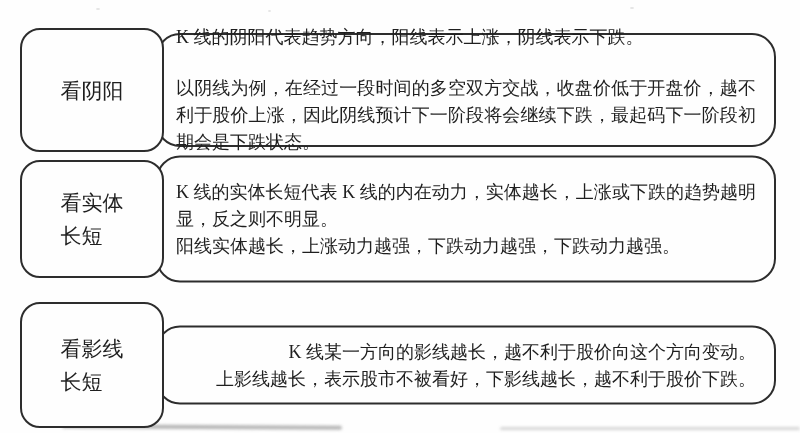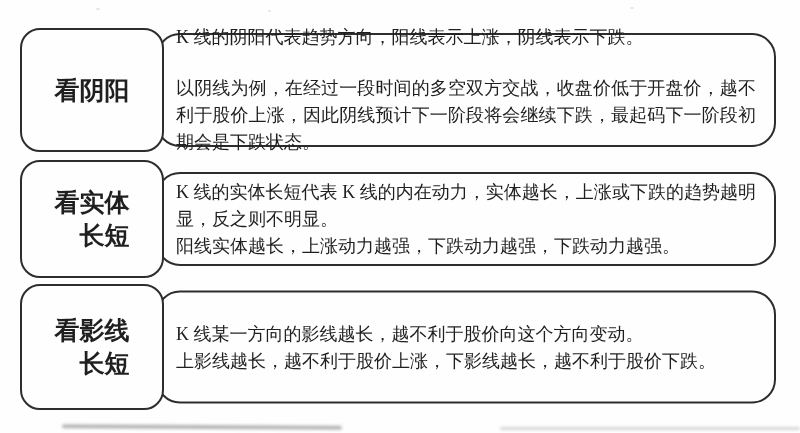"看阴阳" .label { font-size: 25px -> 21px; font-weight: 700 -> 400; text-align: right -> left }
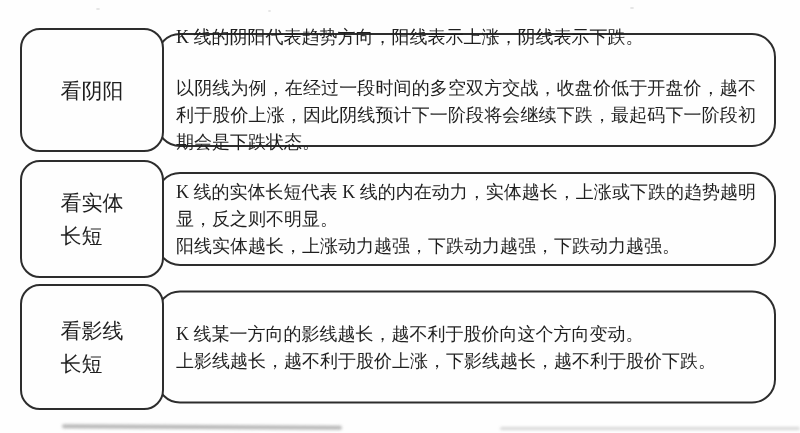"K 线的实体长短代表 K" .row-2 .text-box { height: 94px -> 127px }
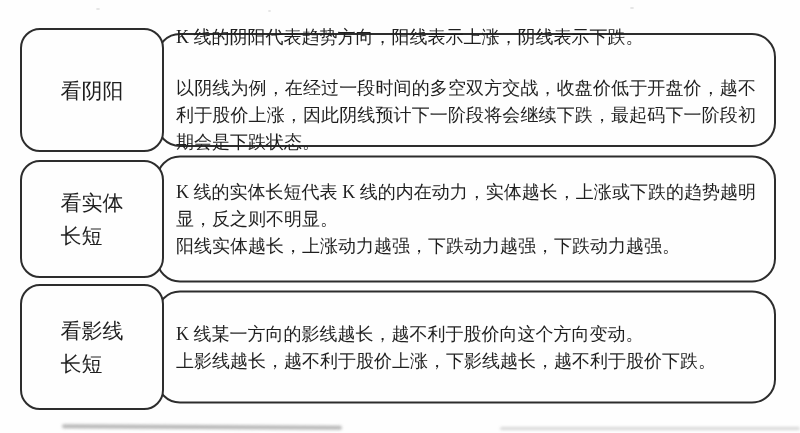"看影线" .row-3 { top: 284px -> 302px }
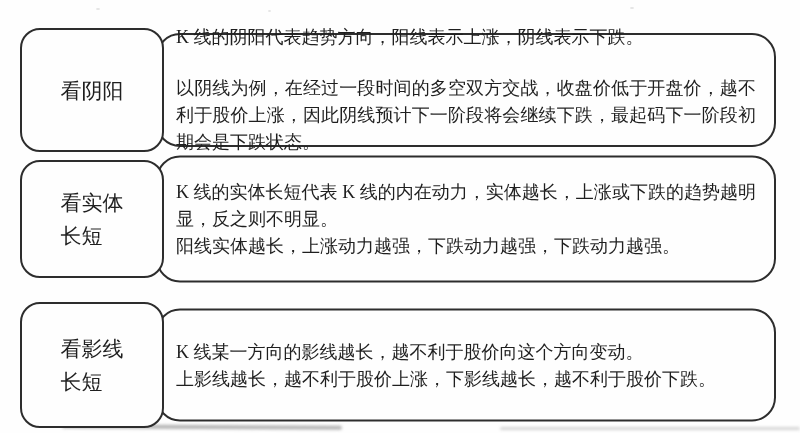"K 线某一方向的影线越长，越不利于股价向这个方向变动。" .row-3 .text-box { align-items: none -> flex-end; height: 113px -> 79px }
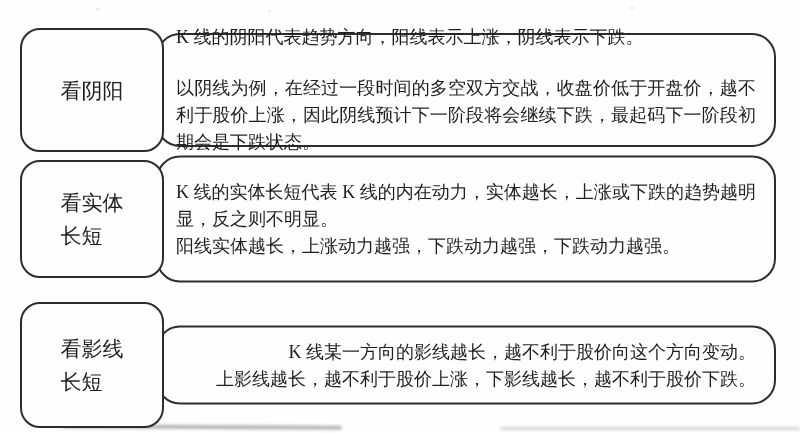"上影线越长，越不利于股价上涨，下影线越长，越不利于股价下跌。" p { text: 越不利于股价上涨 -> 表示股市不被看好 }
